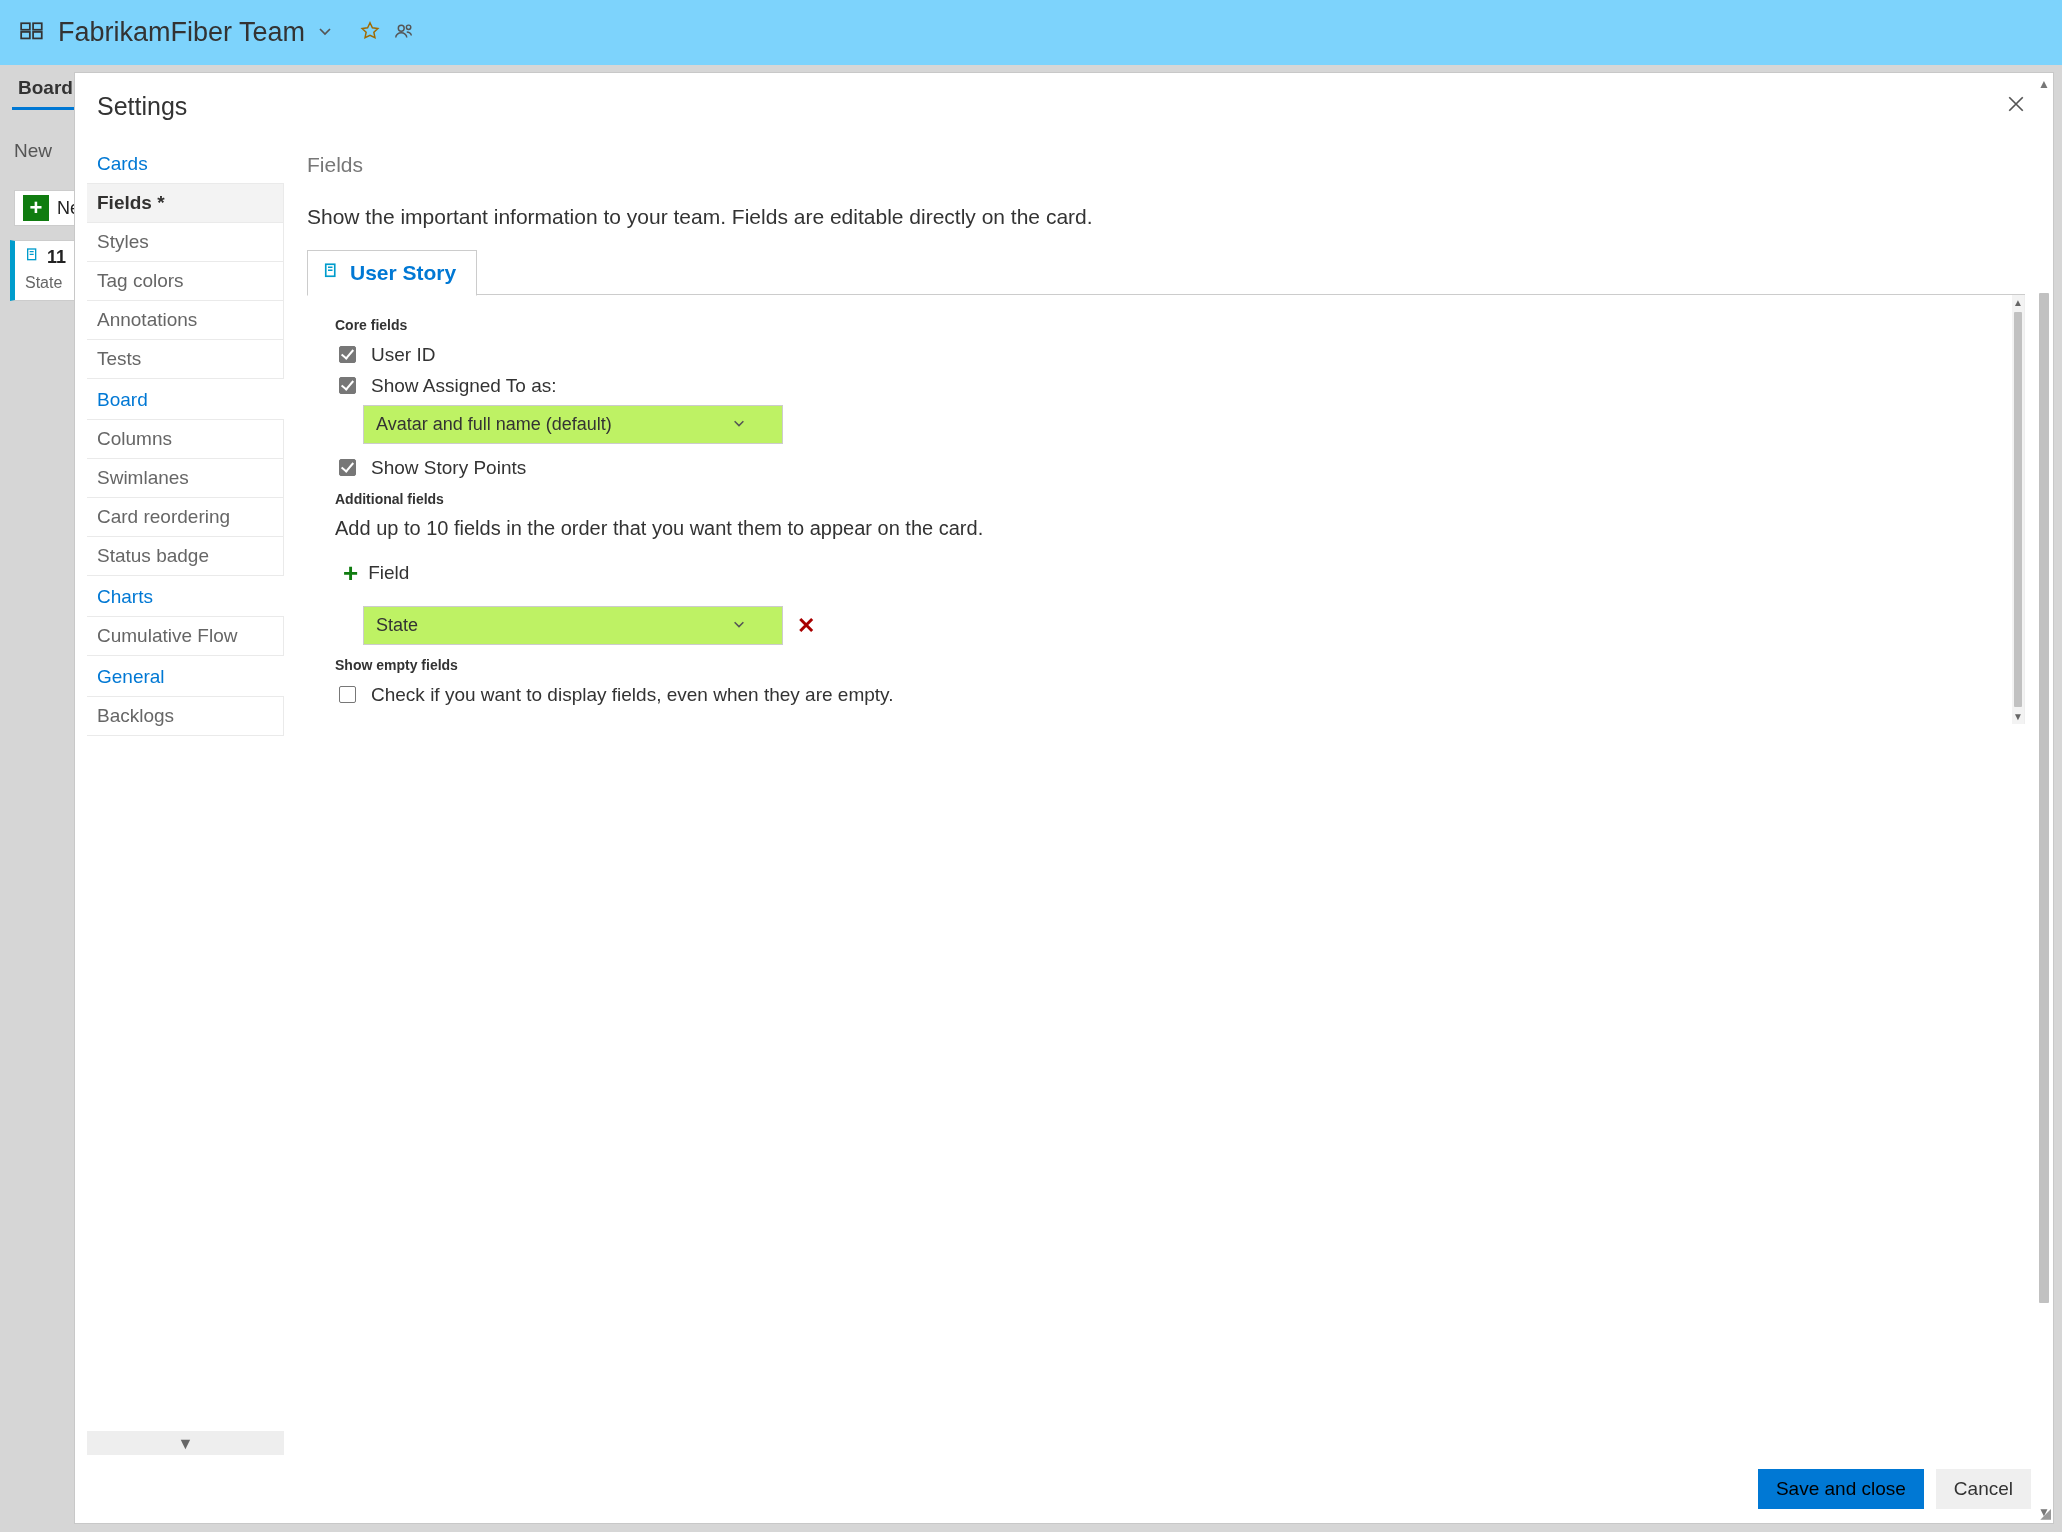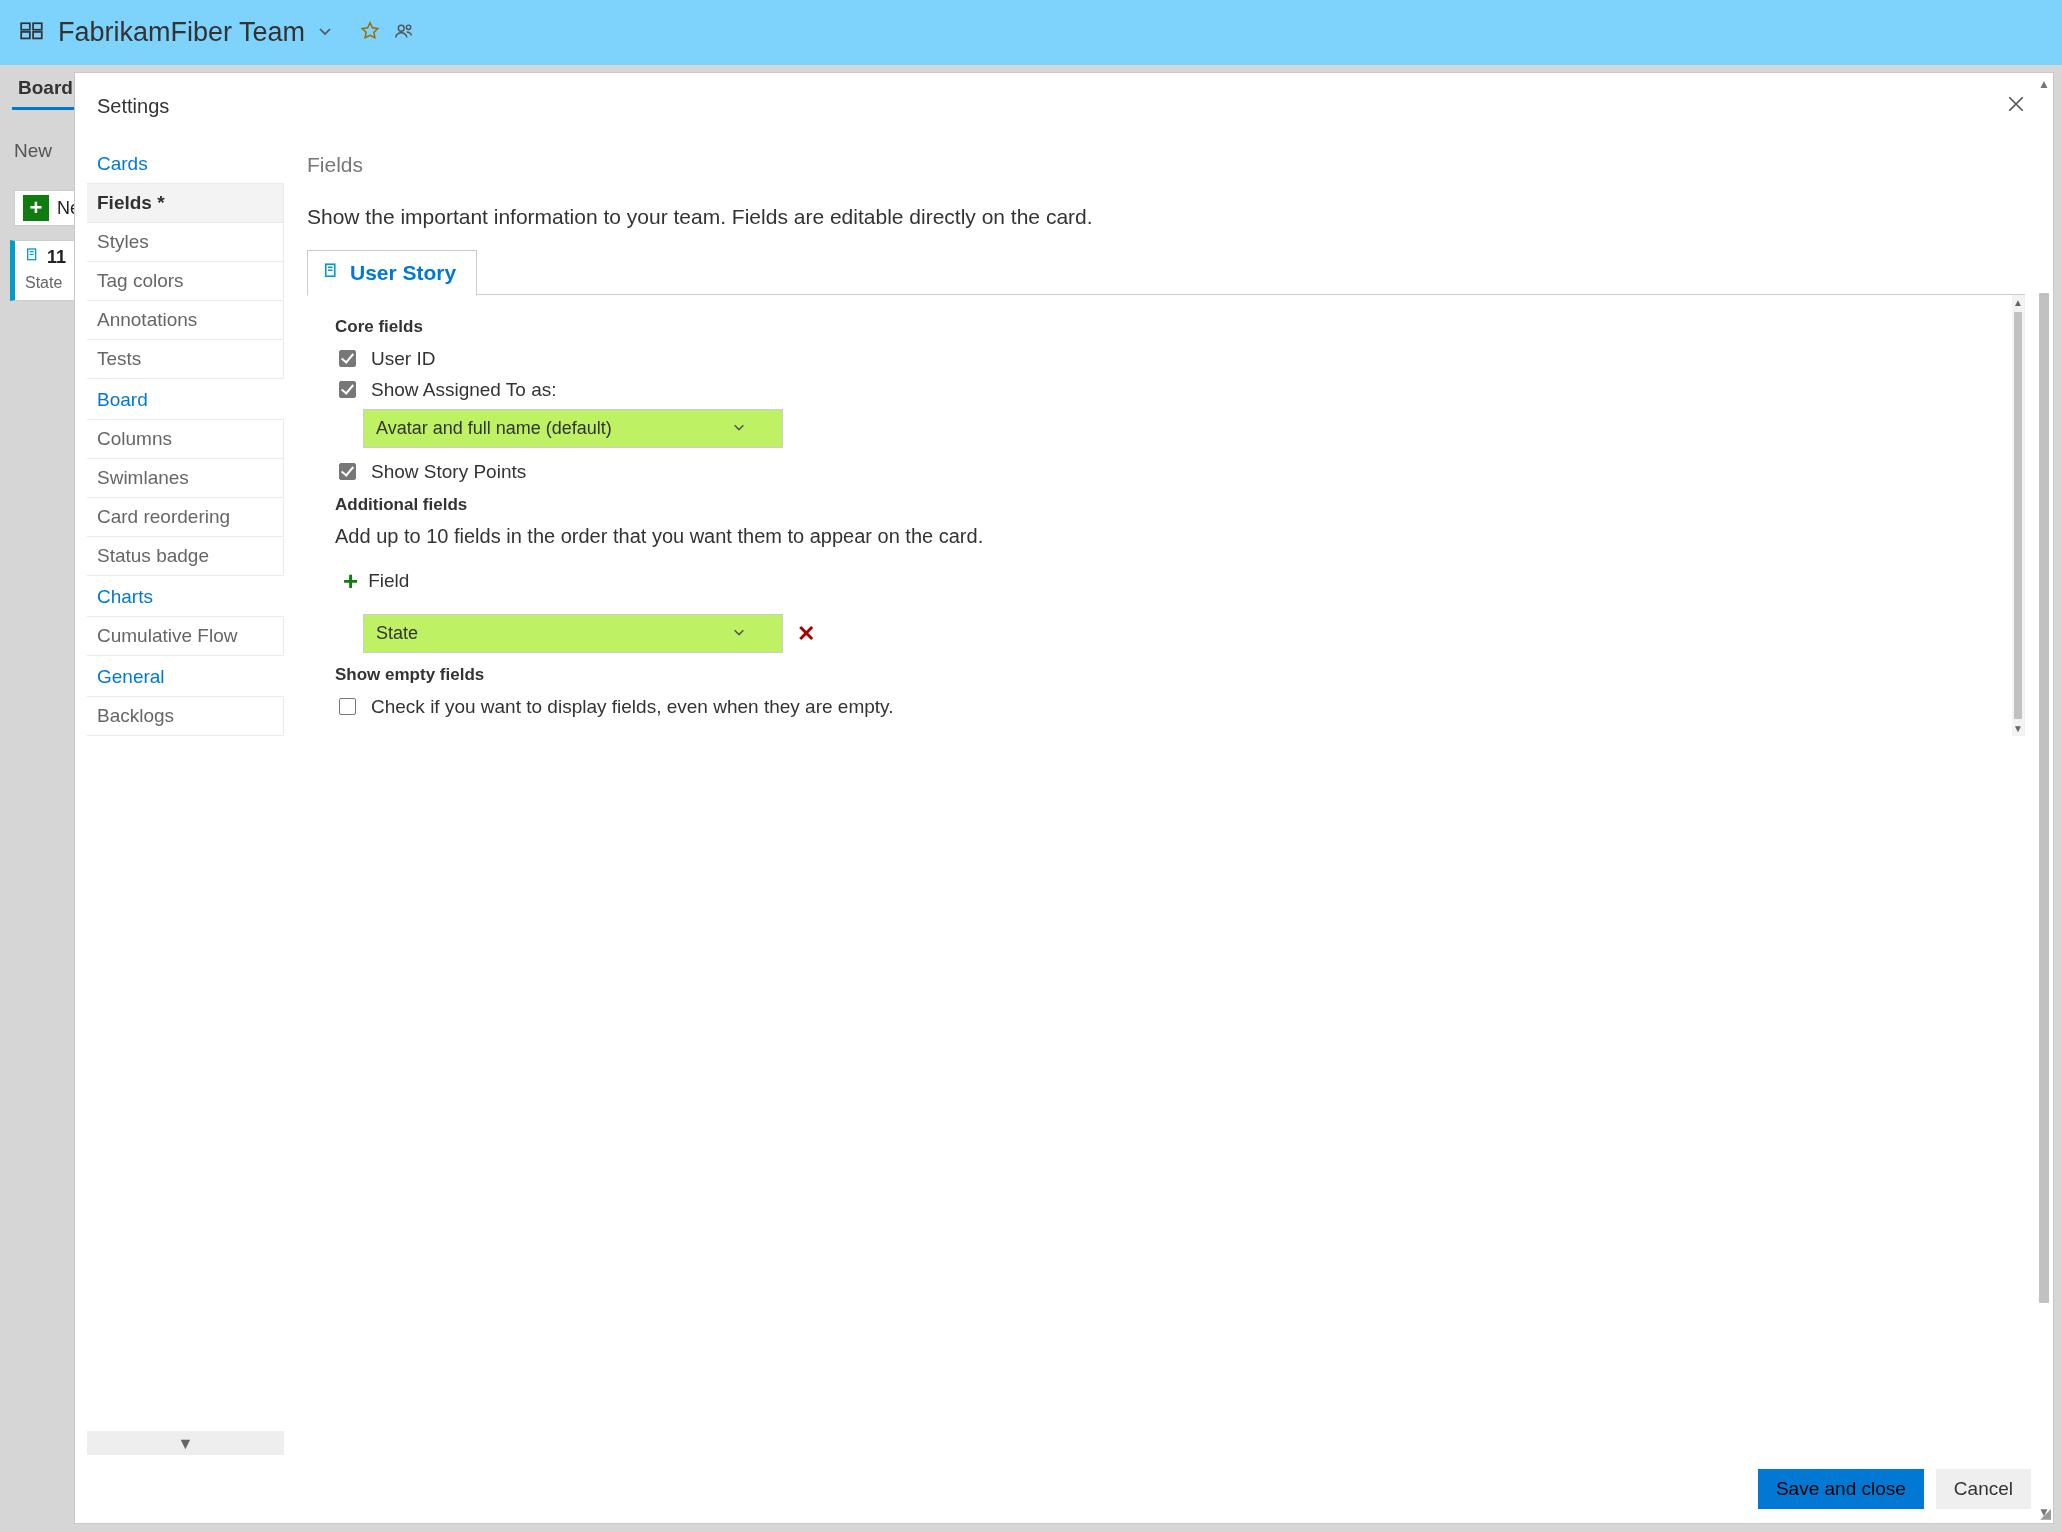"Settings" .modal-title { font-size: 20px -> 25px }
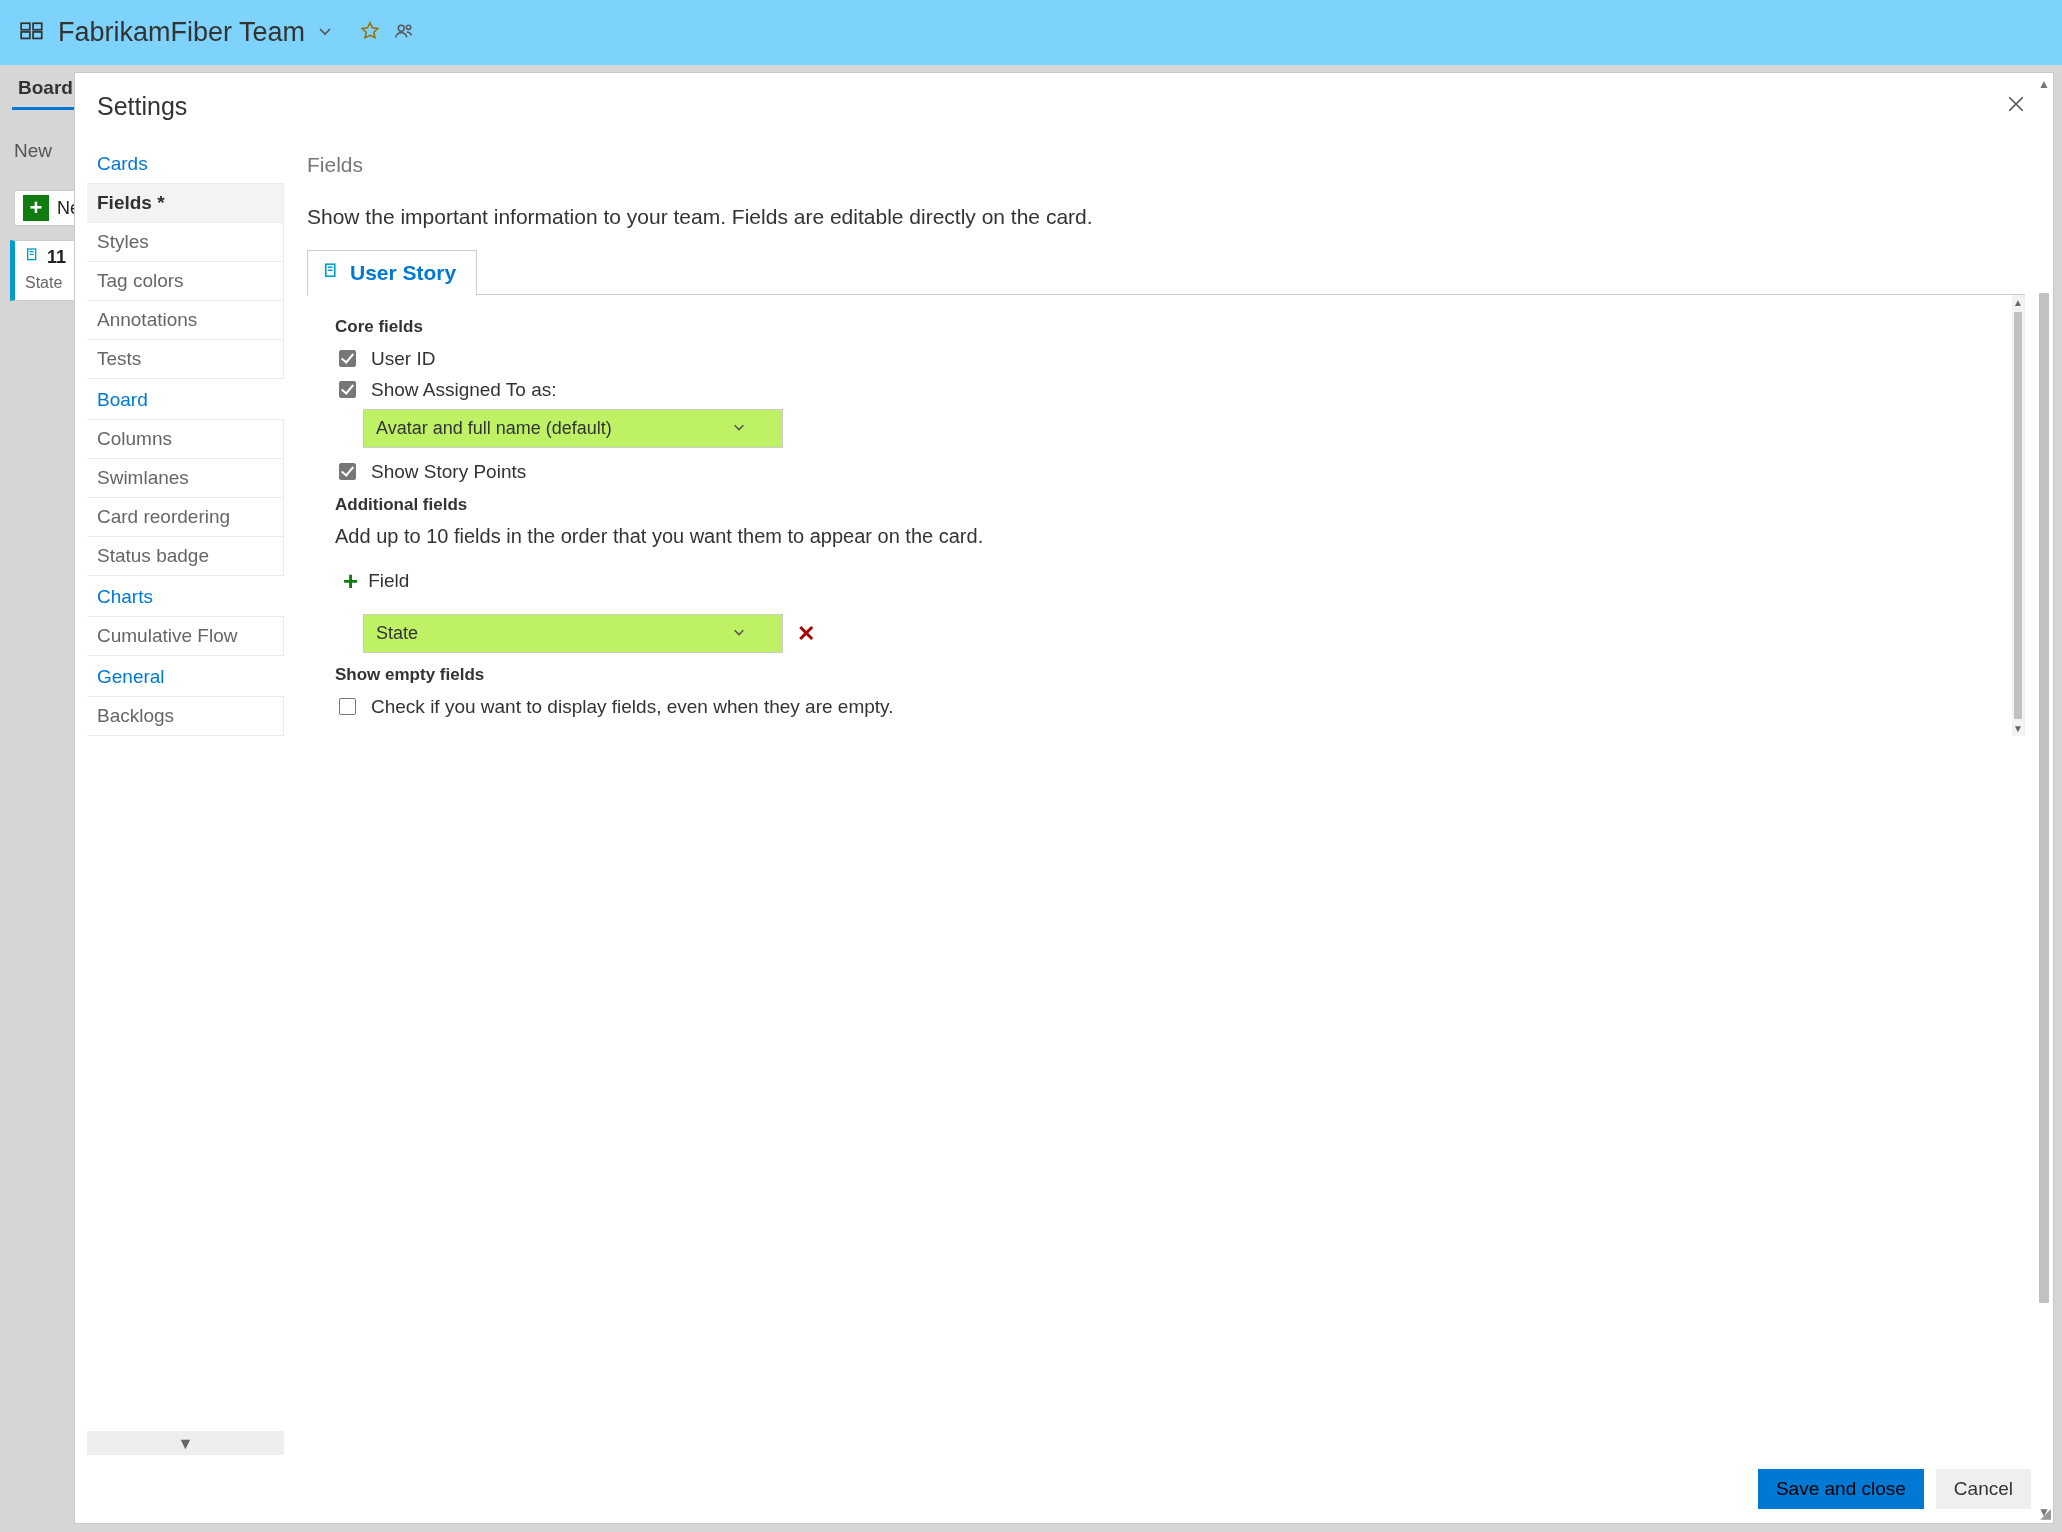"Core fields" .subheading { font-size: 17px -> 14px }
